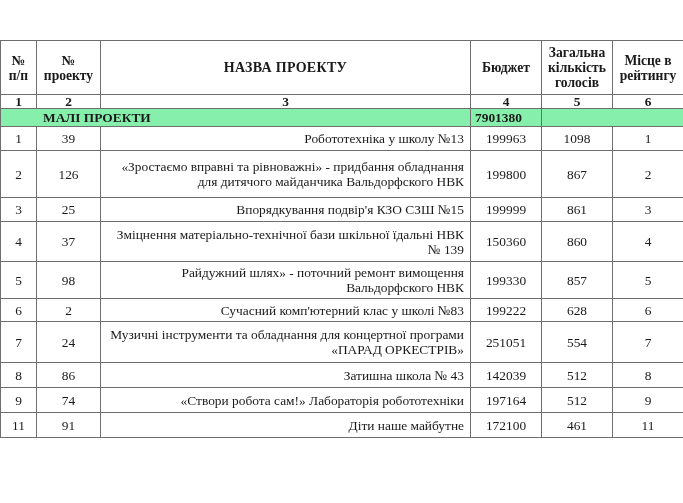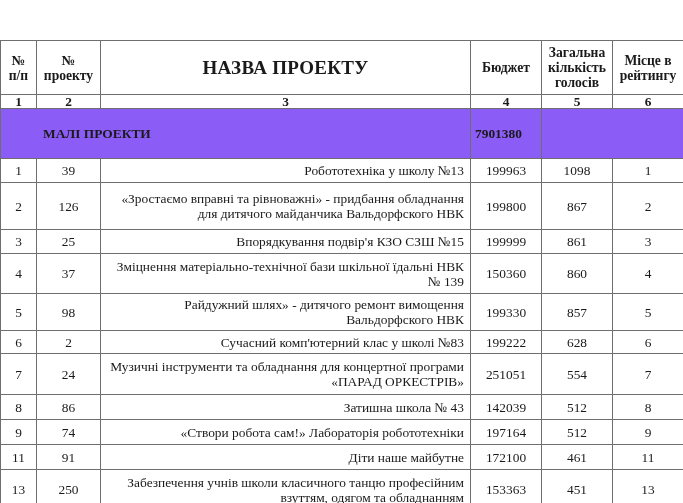"НАЗВА ПРОЕКТУ" th.title { font-size: 19px -> 14px }
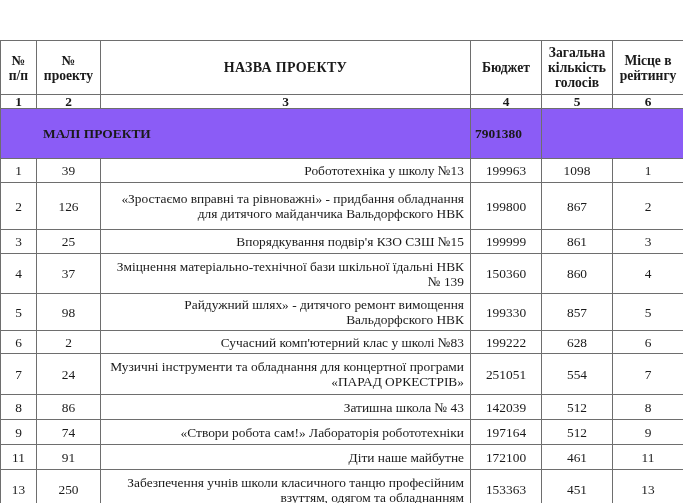"МАЛІ ПРОЕКТИ" tr.section td { background: #8b5cf6 -> #86efac; padding: 16px 6px -> 0 6px }
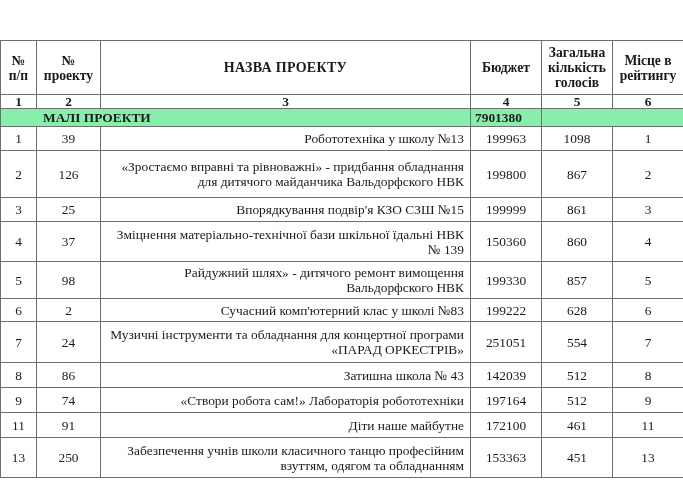"Райдужний шлях» - дитячого ремонт" td.name { text: дитячого -> поточний }
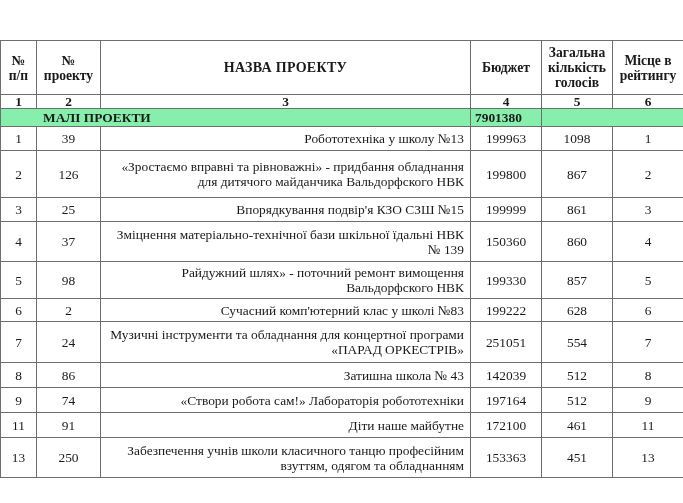"13" tr { html: <tr> <td>13</td> <td>250</td> <td>Забезпечення учнів школи класичного танцю професійним взуттям, одягом та обладнанням</td> <td>153363</td> <td>451</td> <td>13</td> </tr> -> none }
